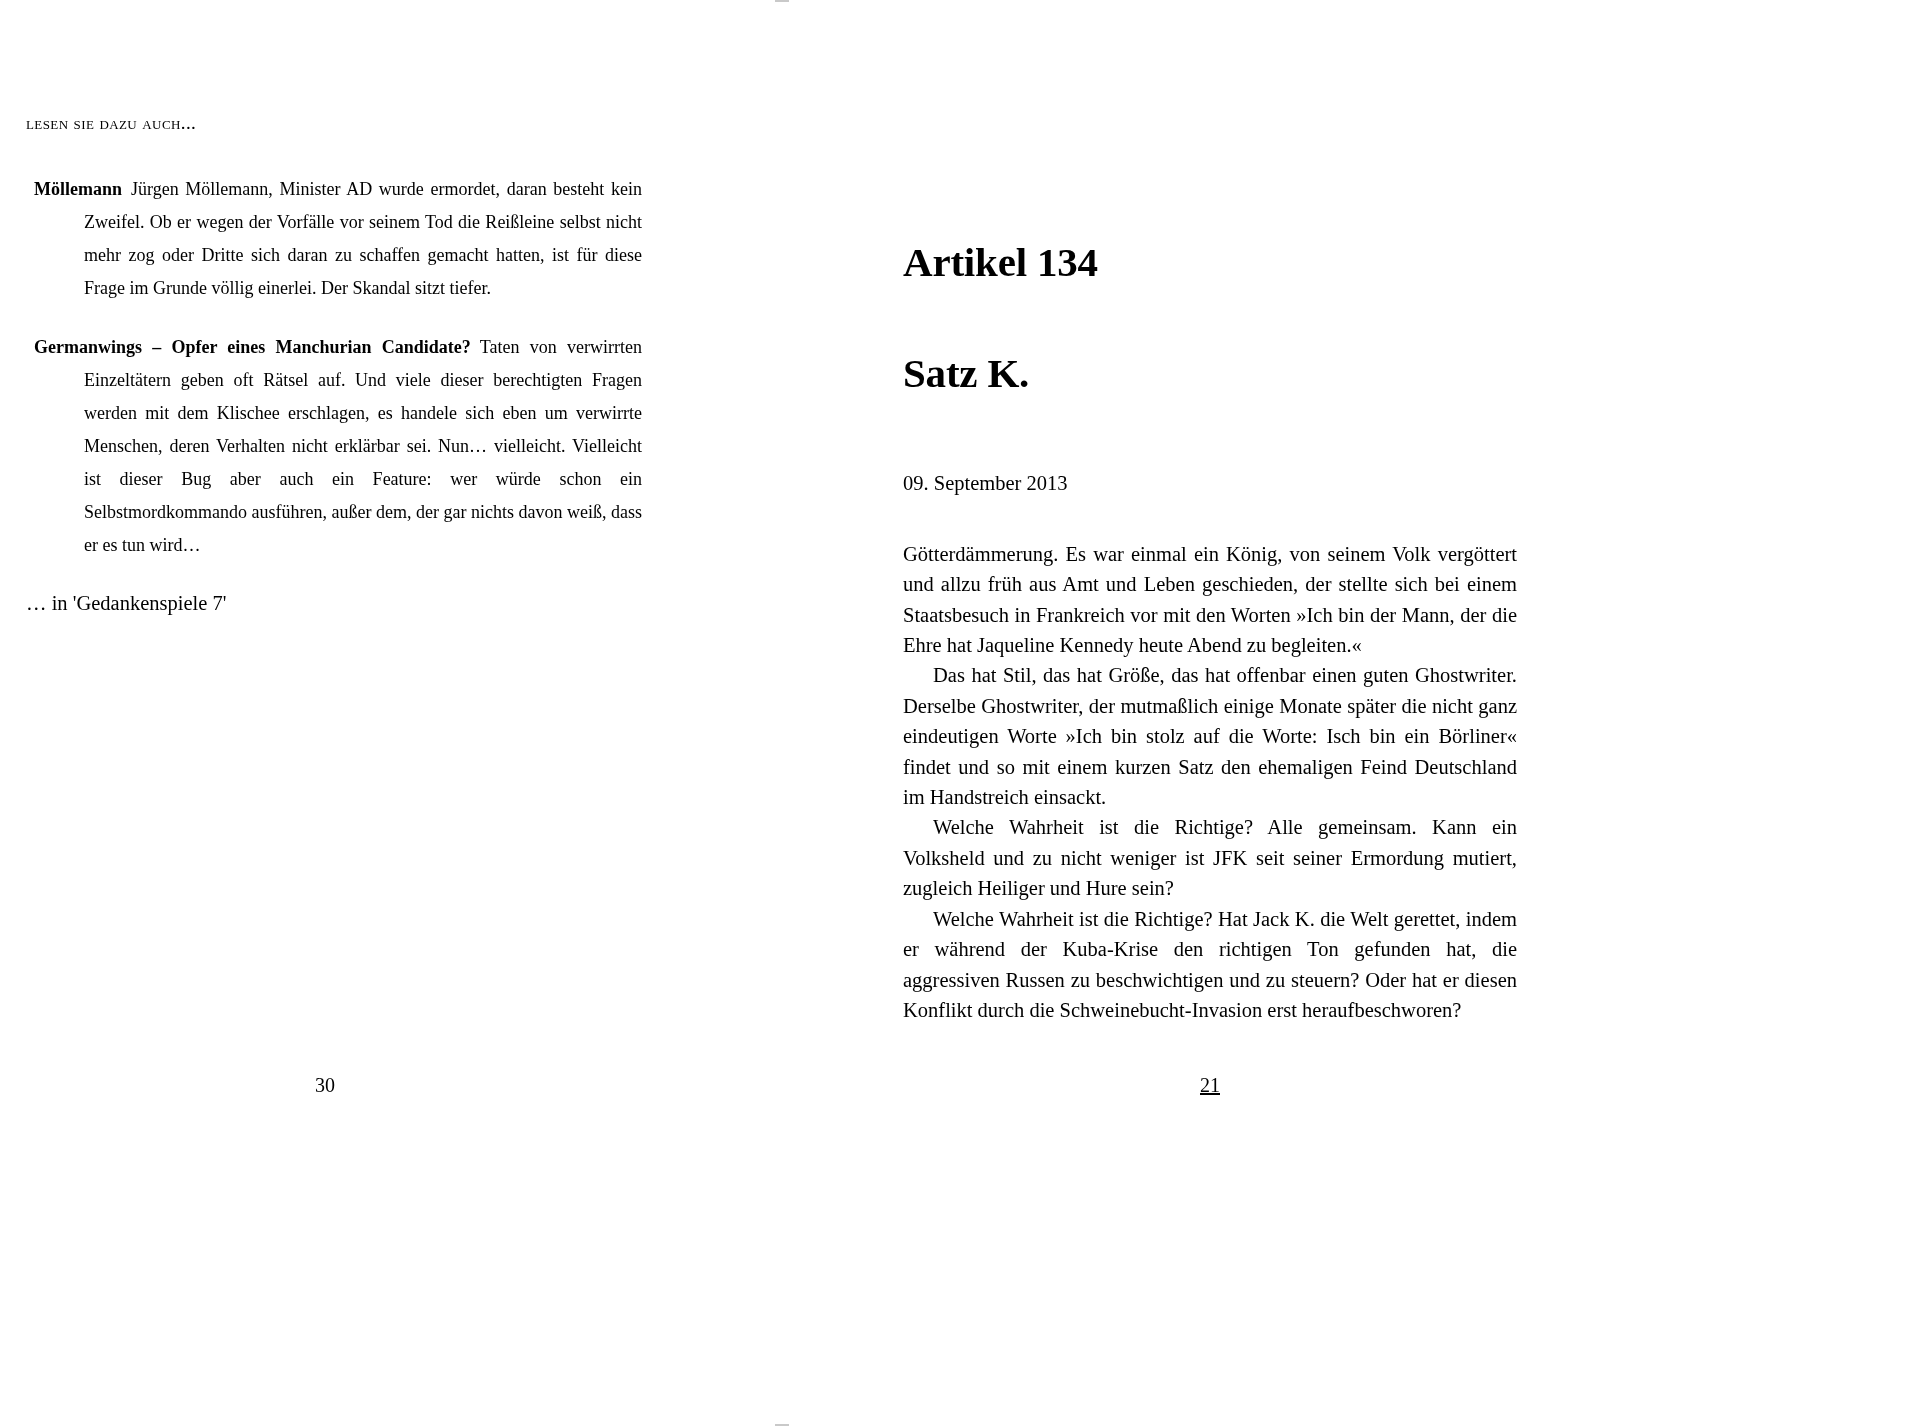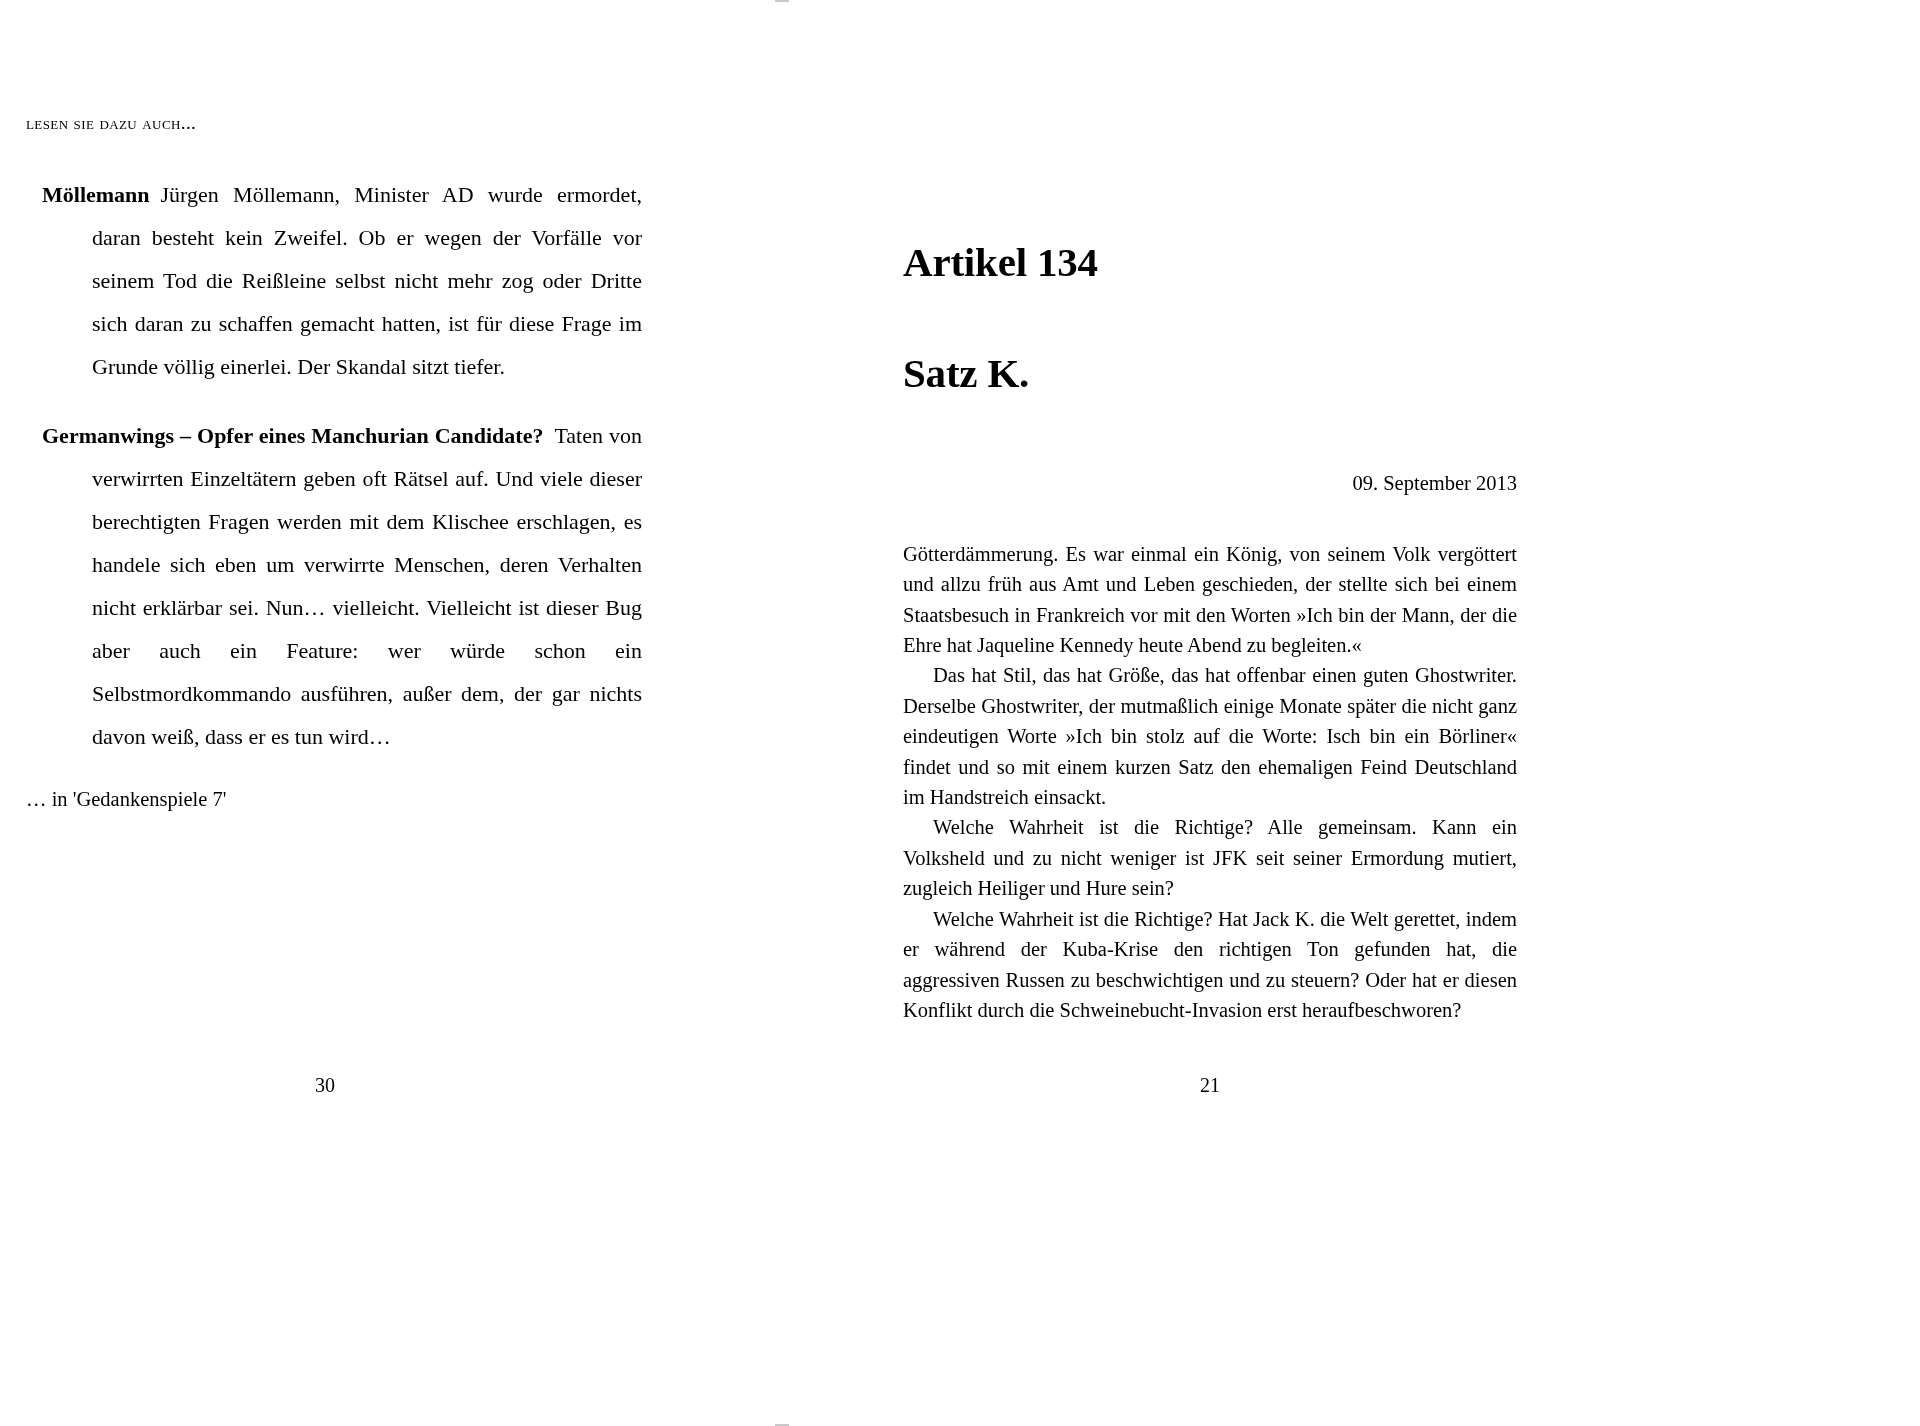"Möllemann Jürgen Möllemann, Minister AD" .entry { font-size: 22px -> 18px; line-height: 43px -> 33px; margin: 0 0 26px 16px -> 0 0 26px 8px }
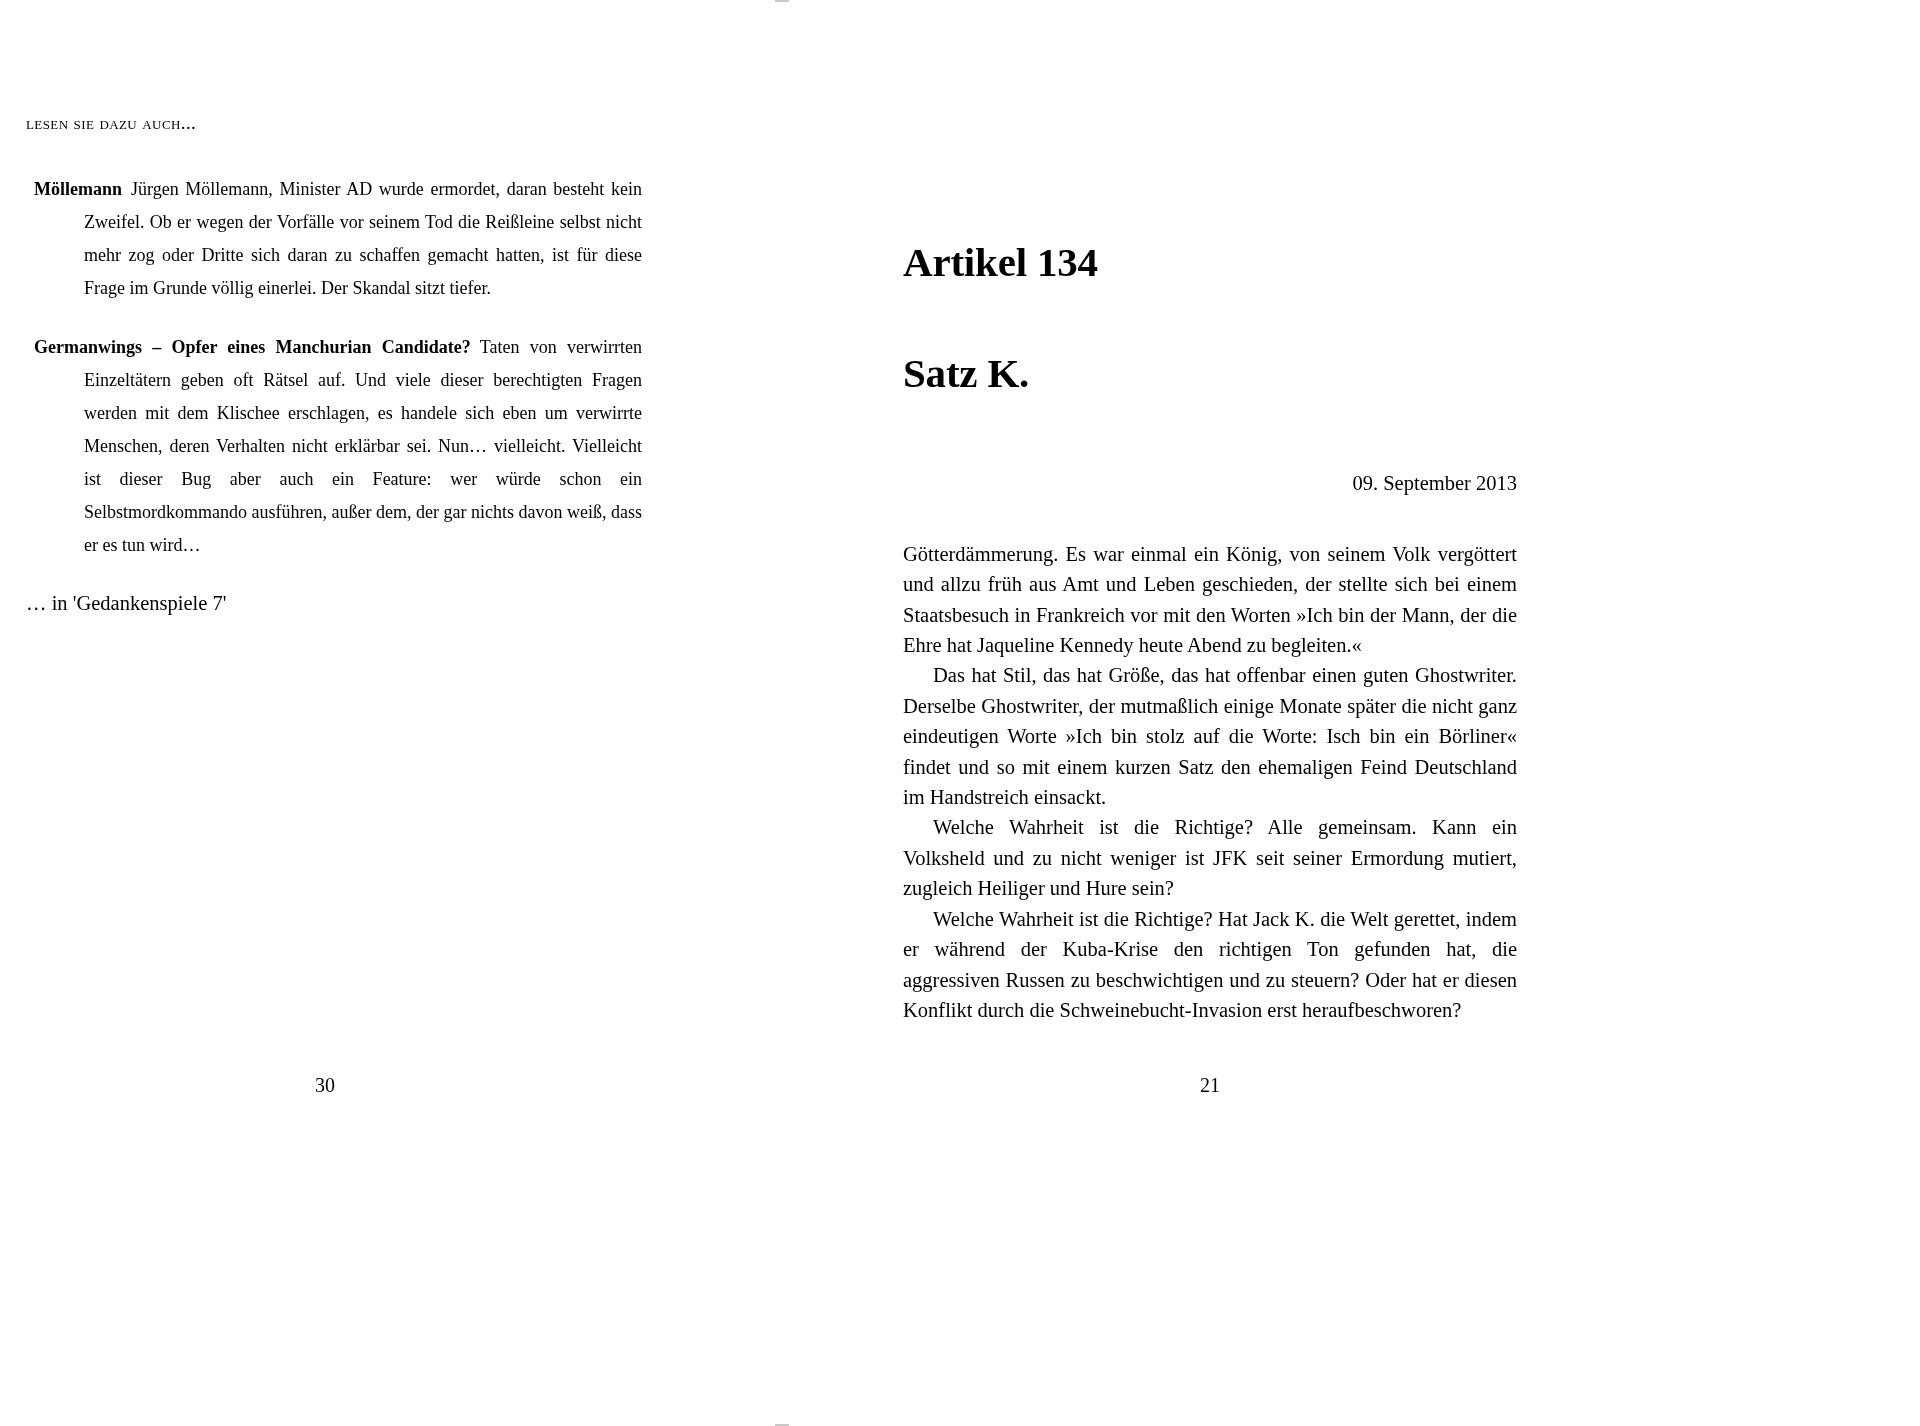"09. September 2013" .article-date { text-align: right -> none }
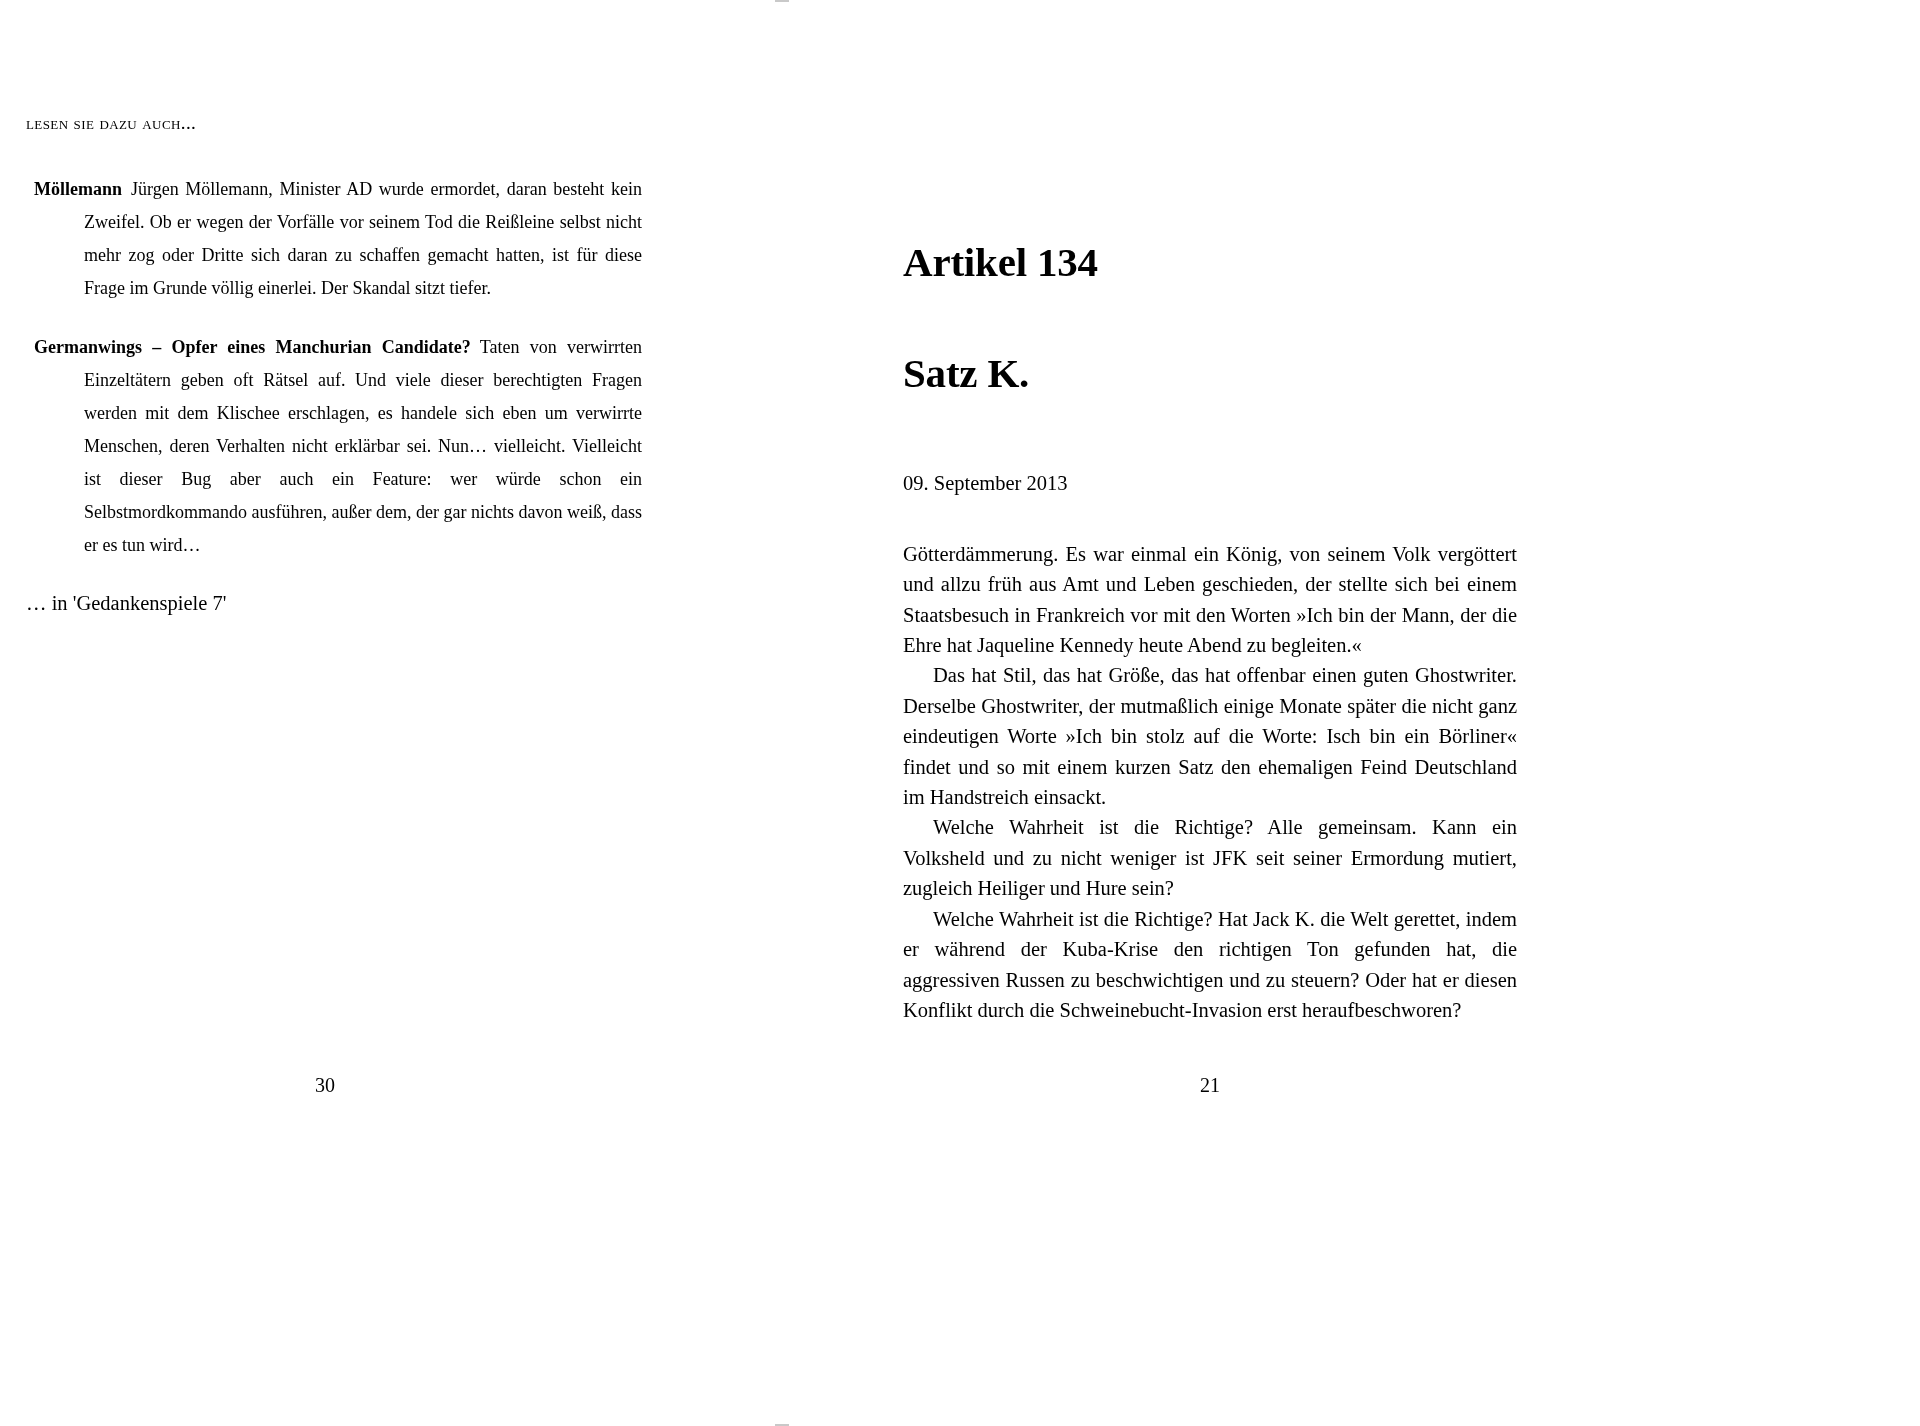"21" .folio-right { text-decoration: none -> underline }
